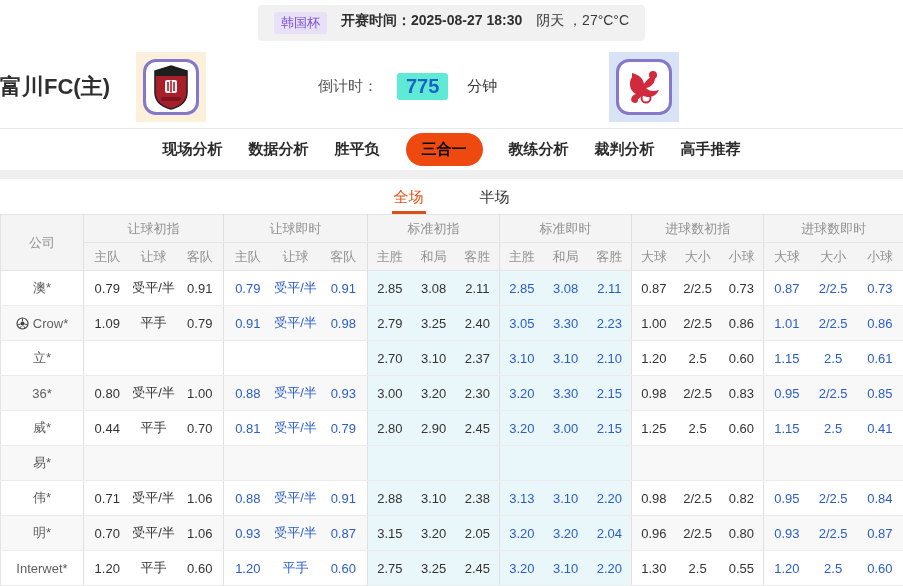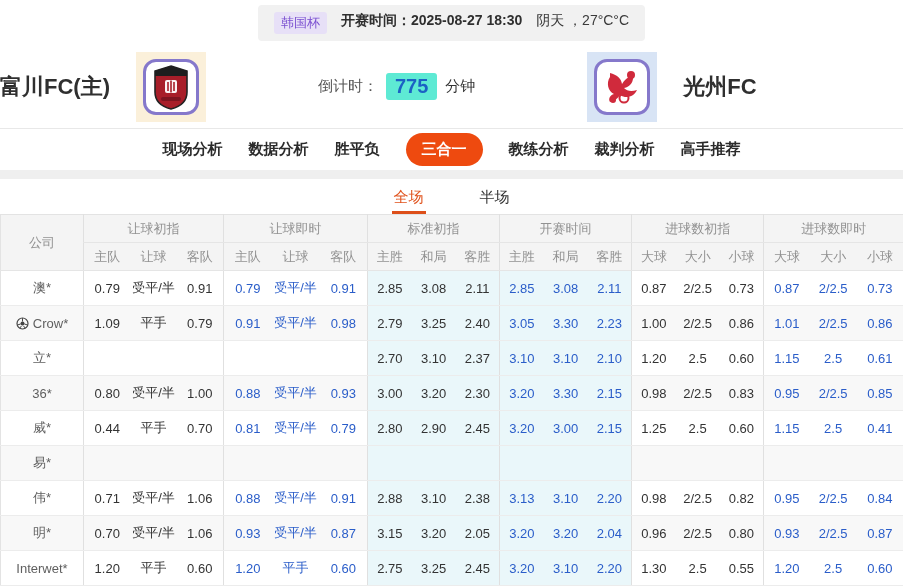"倒计时：" .countdown { gap: 8px -> 19px }
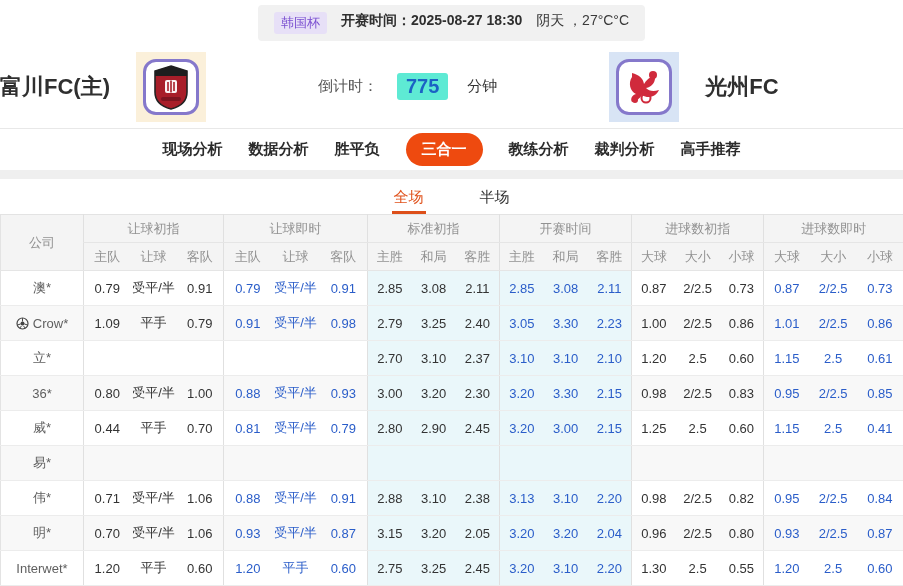"光州FC" span.team-name { html: <span>光州FC</span> -> none }
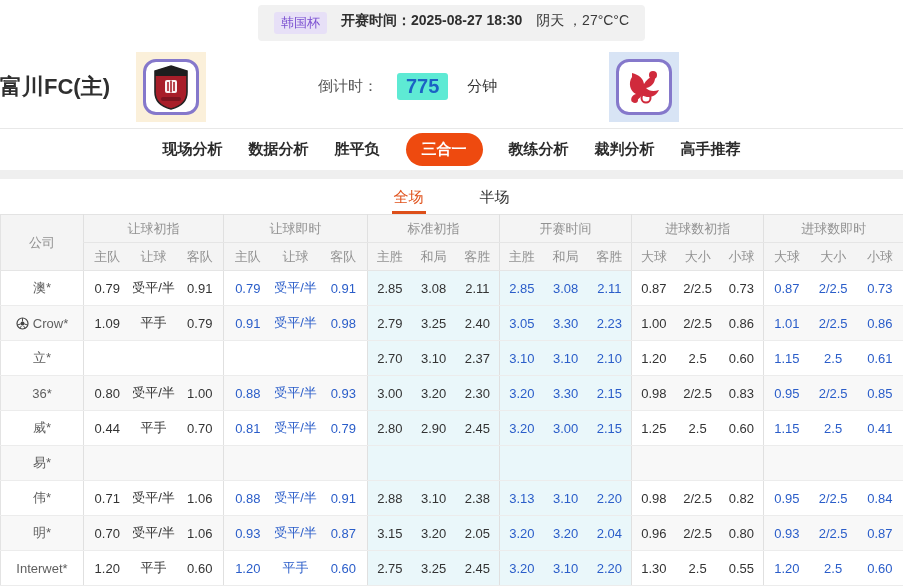"三合一" .nav-tab.active { color: #ffffff -> #000000 }
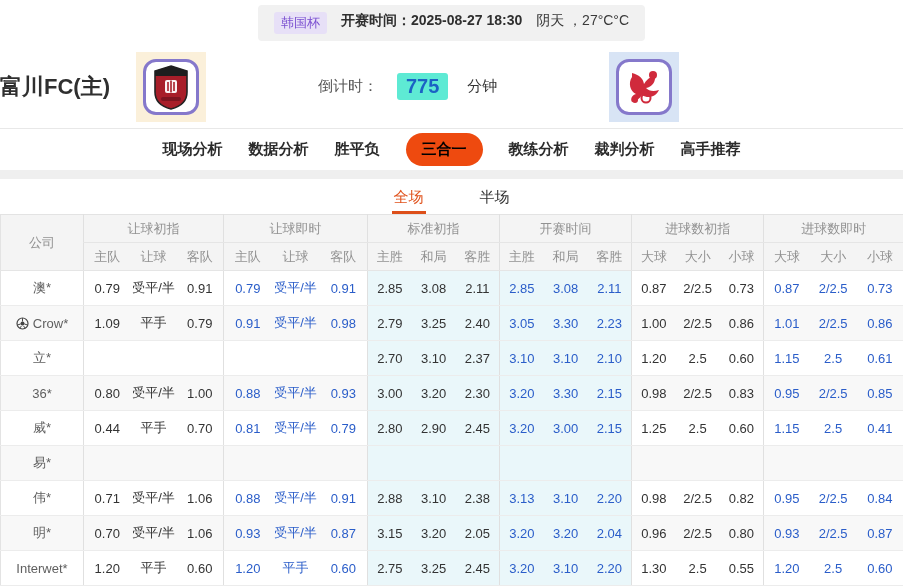"开赛时间" th.bl { text: 开赛时间 -> 标准即时 }
